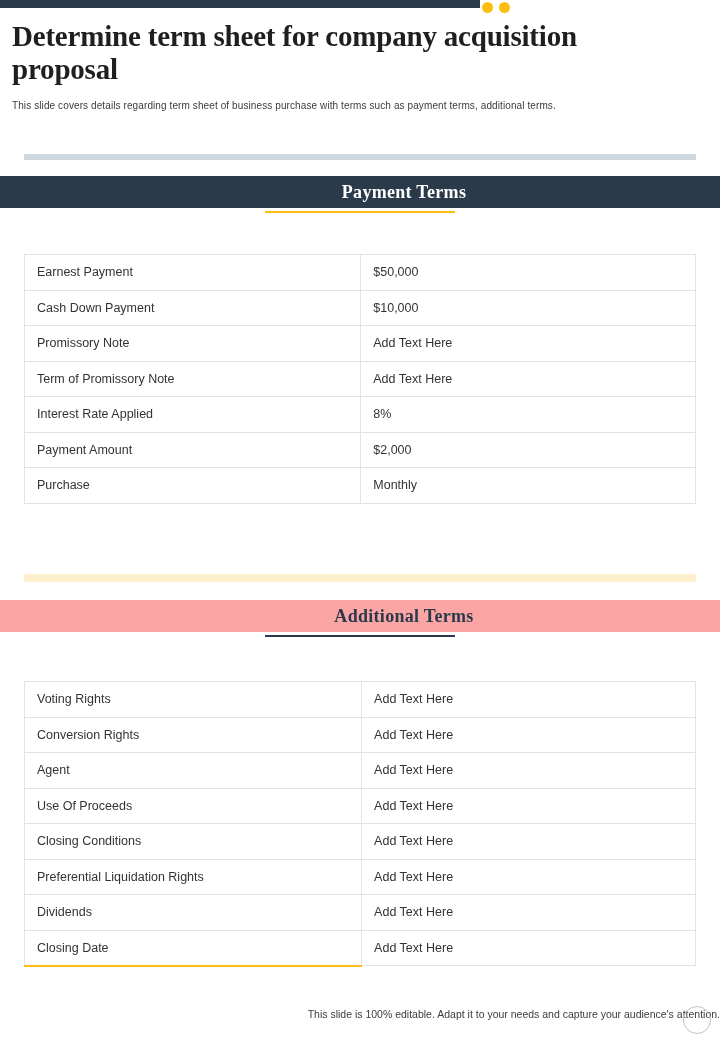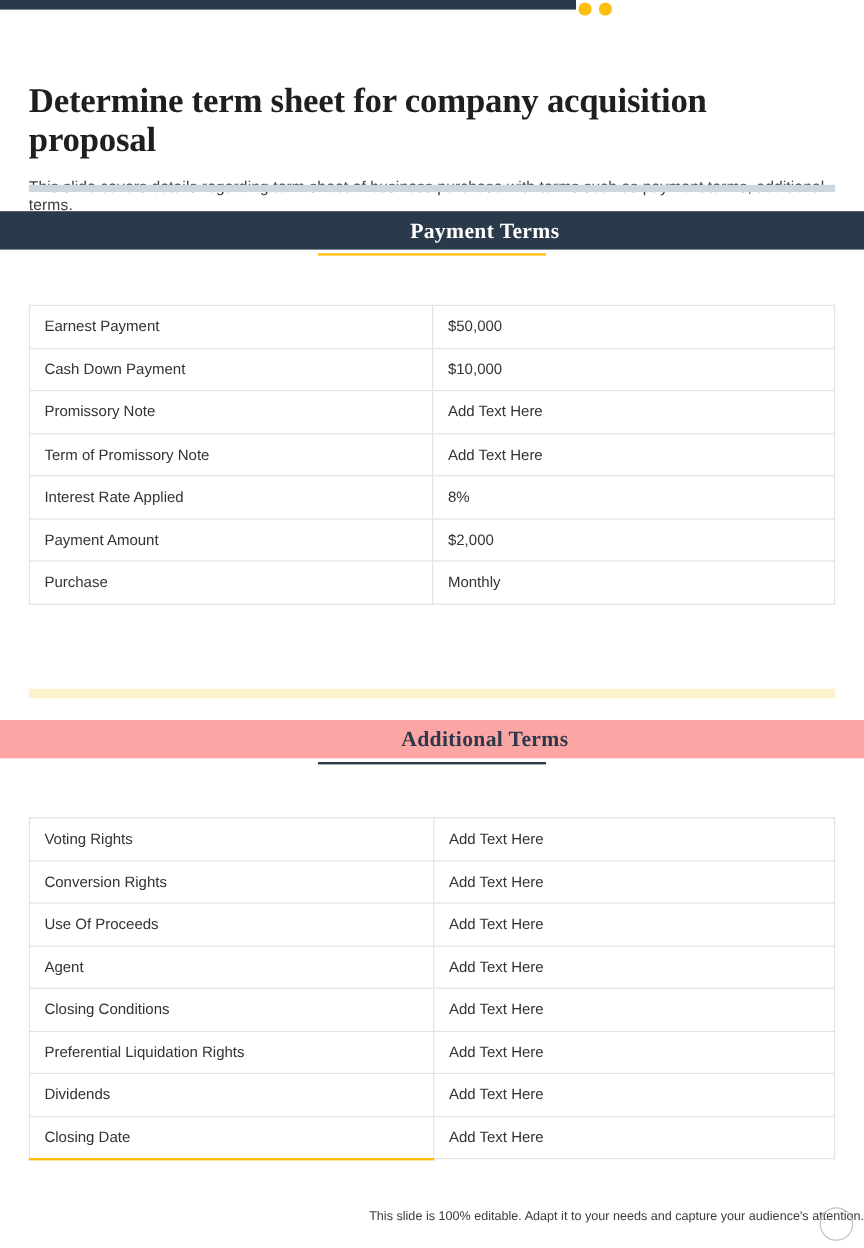"Determine term sheet for company" .header { left: 24px -> 12px; margin-top: 48px -> none }
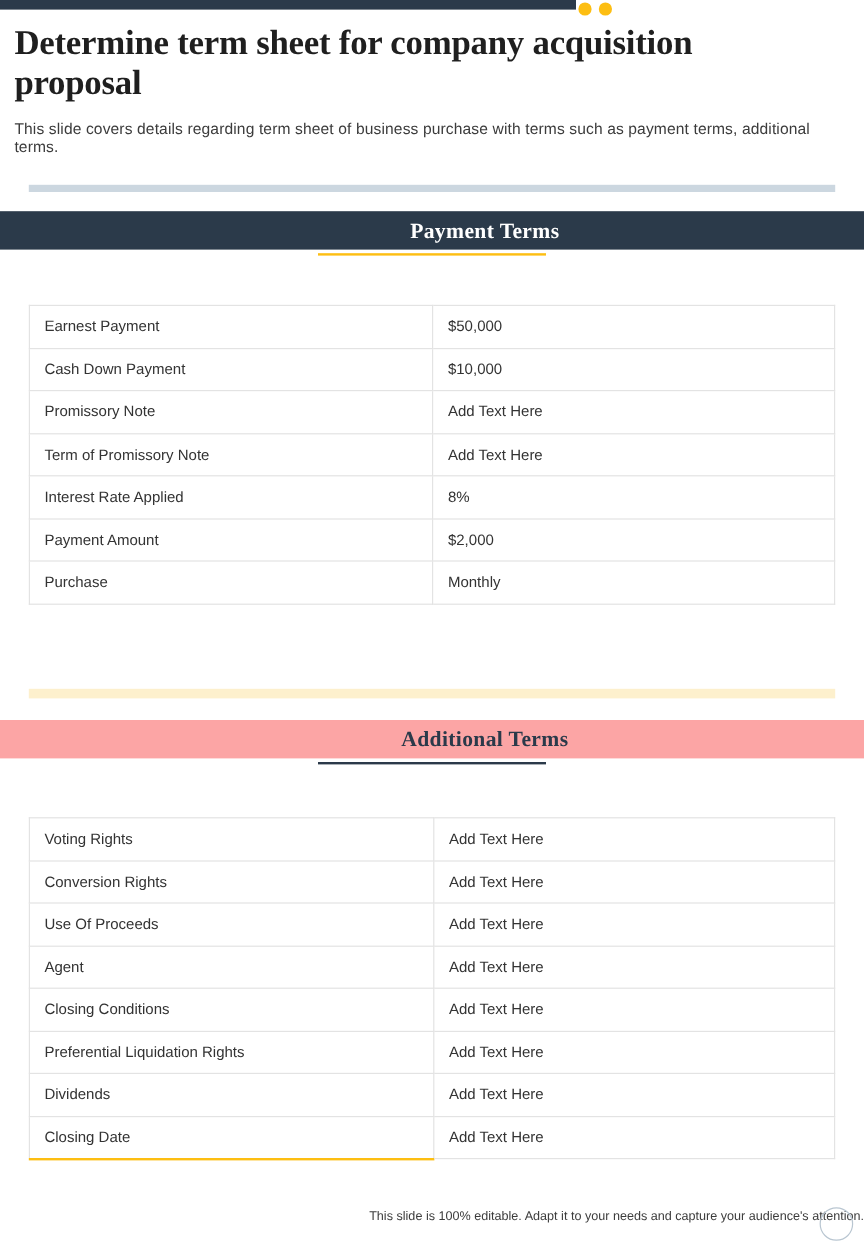"This slide covers details regarding" .subtitle { font-size: 13px -> 10px }
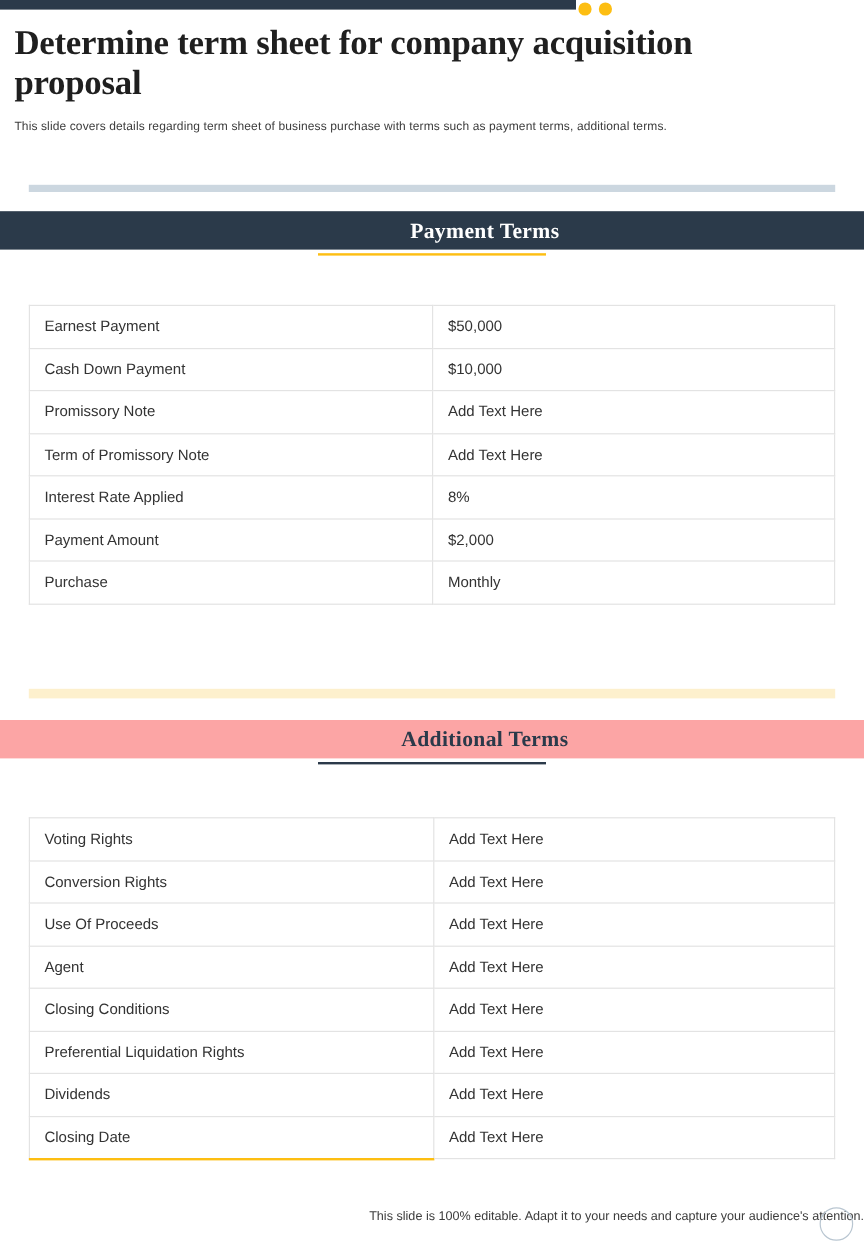"Use Of Proceeds" tr { order: before "Agent" -> after "Agent" }
